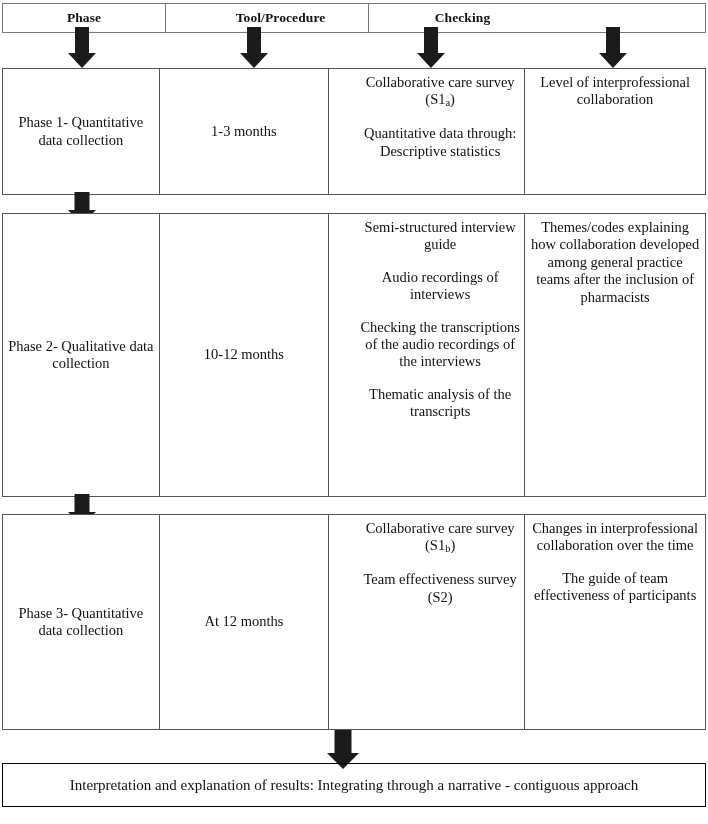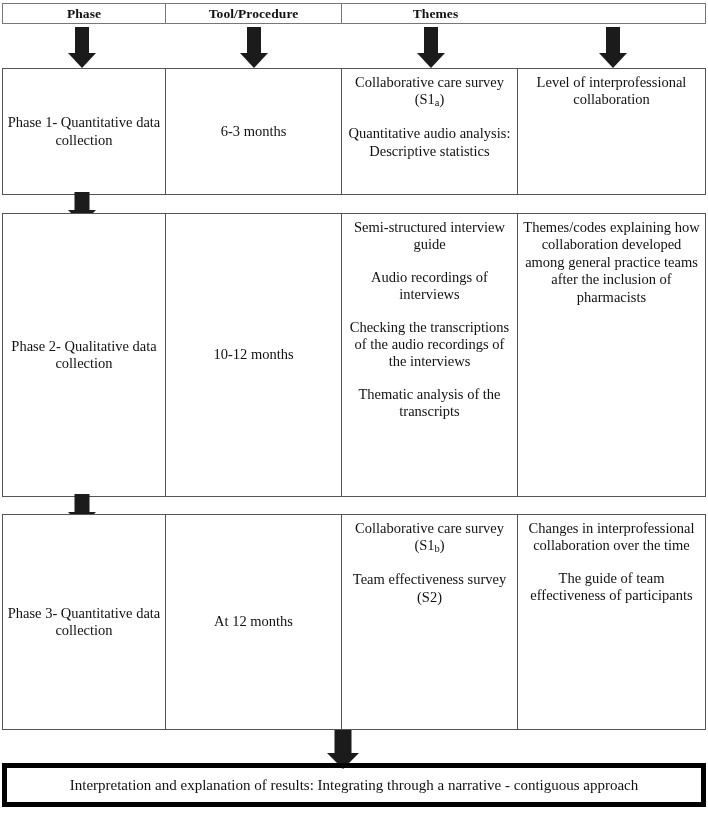"Phase" .hdr-row { height: 21px -> 30px }
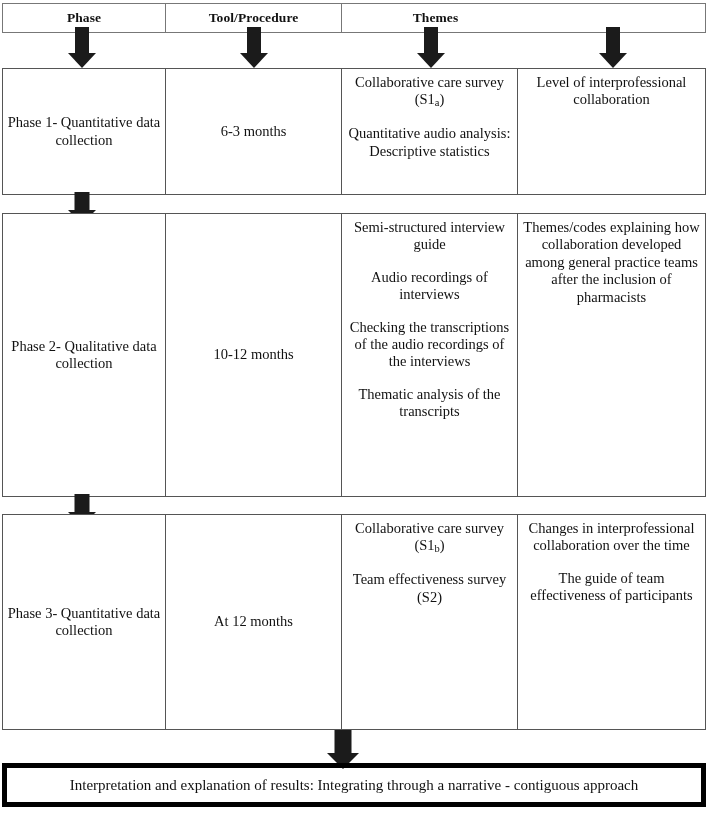"Tool/Procedure" .c3 { margin-left: none -> 27px }
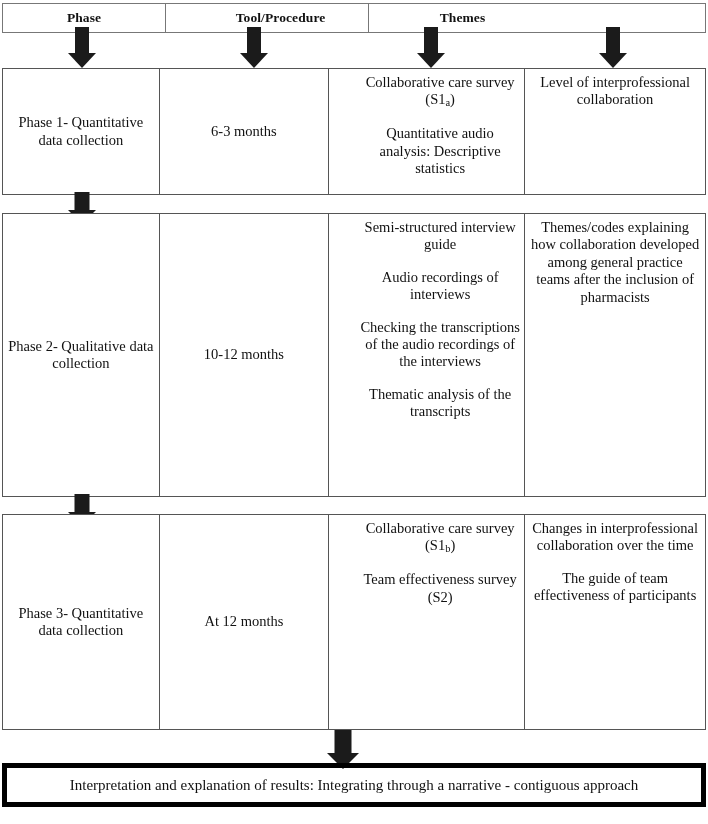"Themes" span { text: Themes -> Checking }
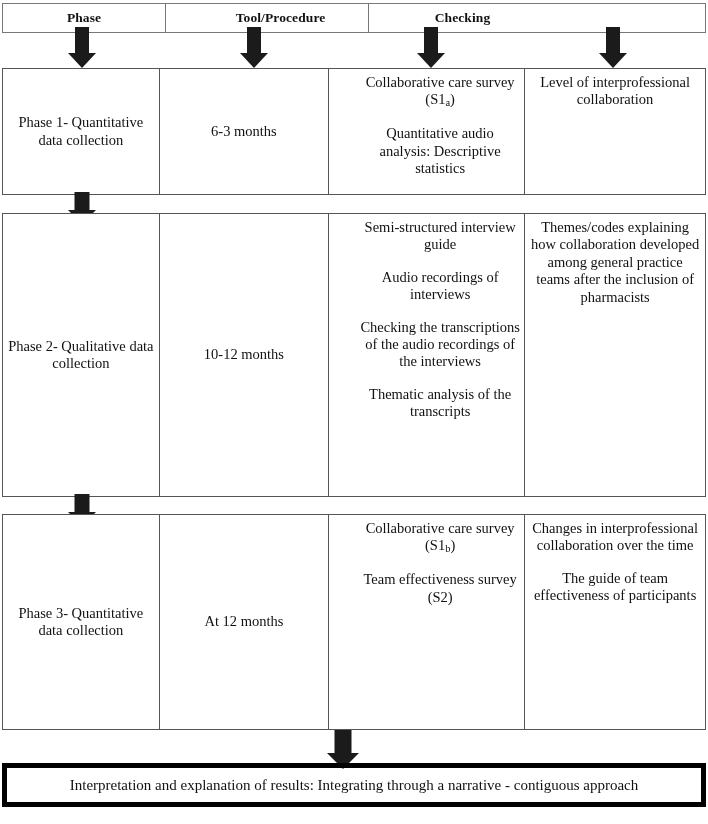"6-3 months" div.cell-inner { text: 6-3 -> 1-3 }
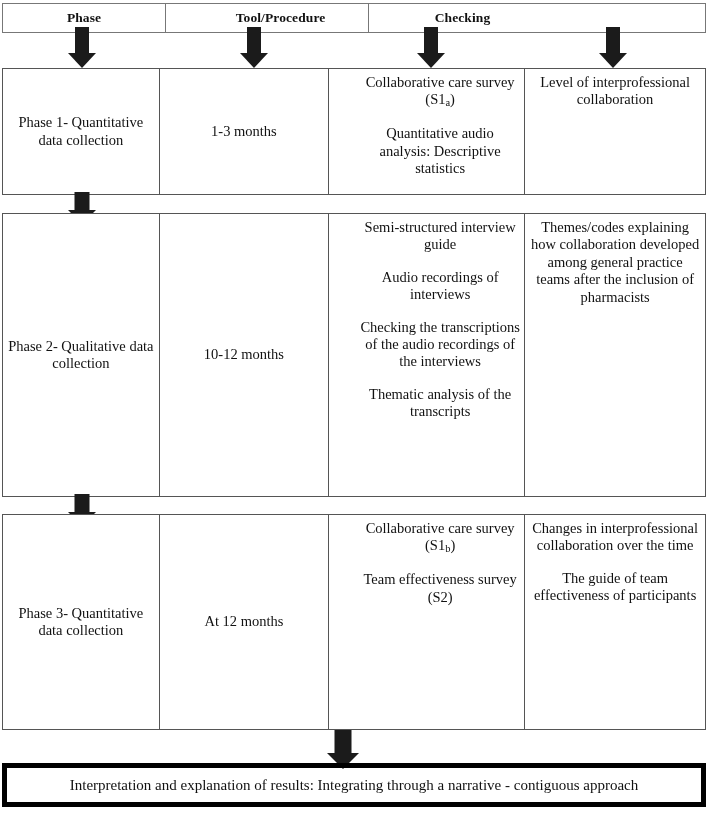"Quantitative audio analysis: Descriptive" p.para { text: audio analysis -> data through }
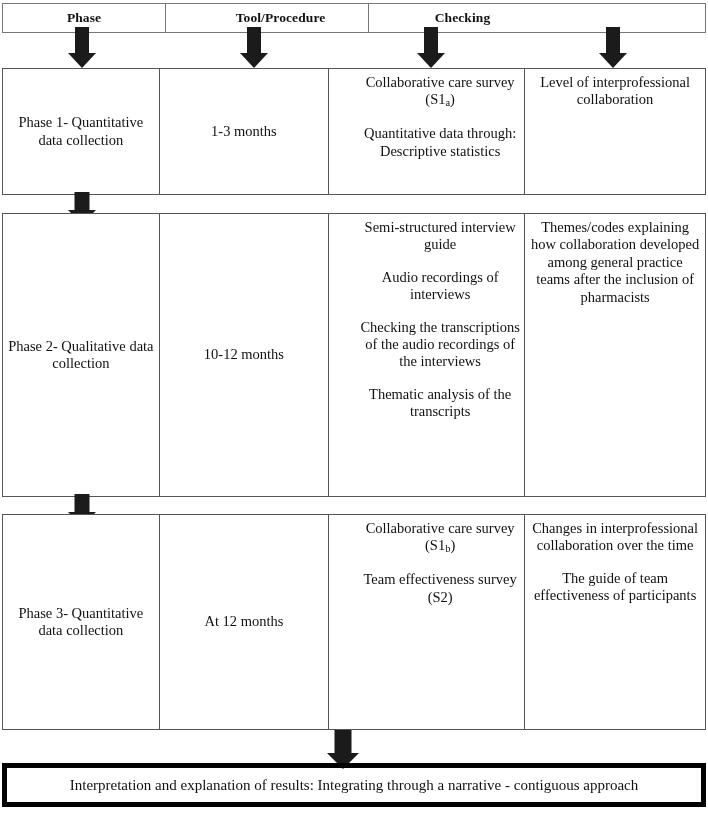"Interpretation and explanation of" .final-box { border: 5px solid #000000 -> 1px solid #000000 }
